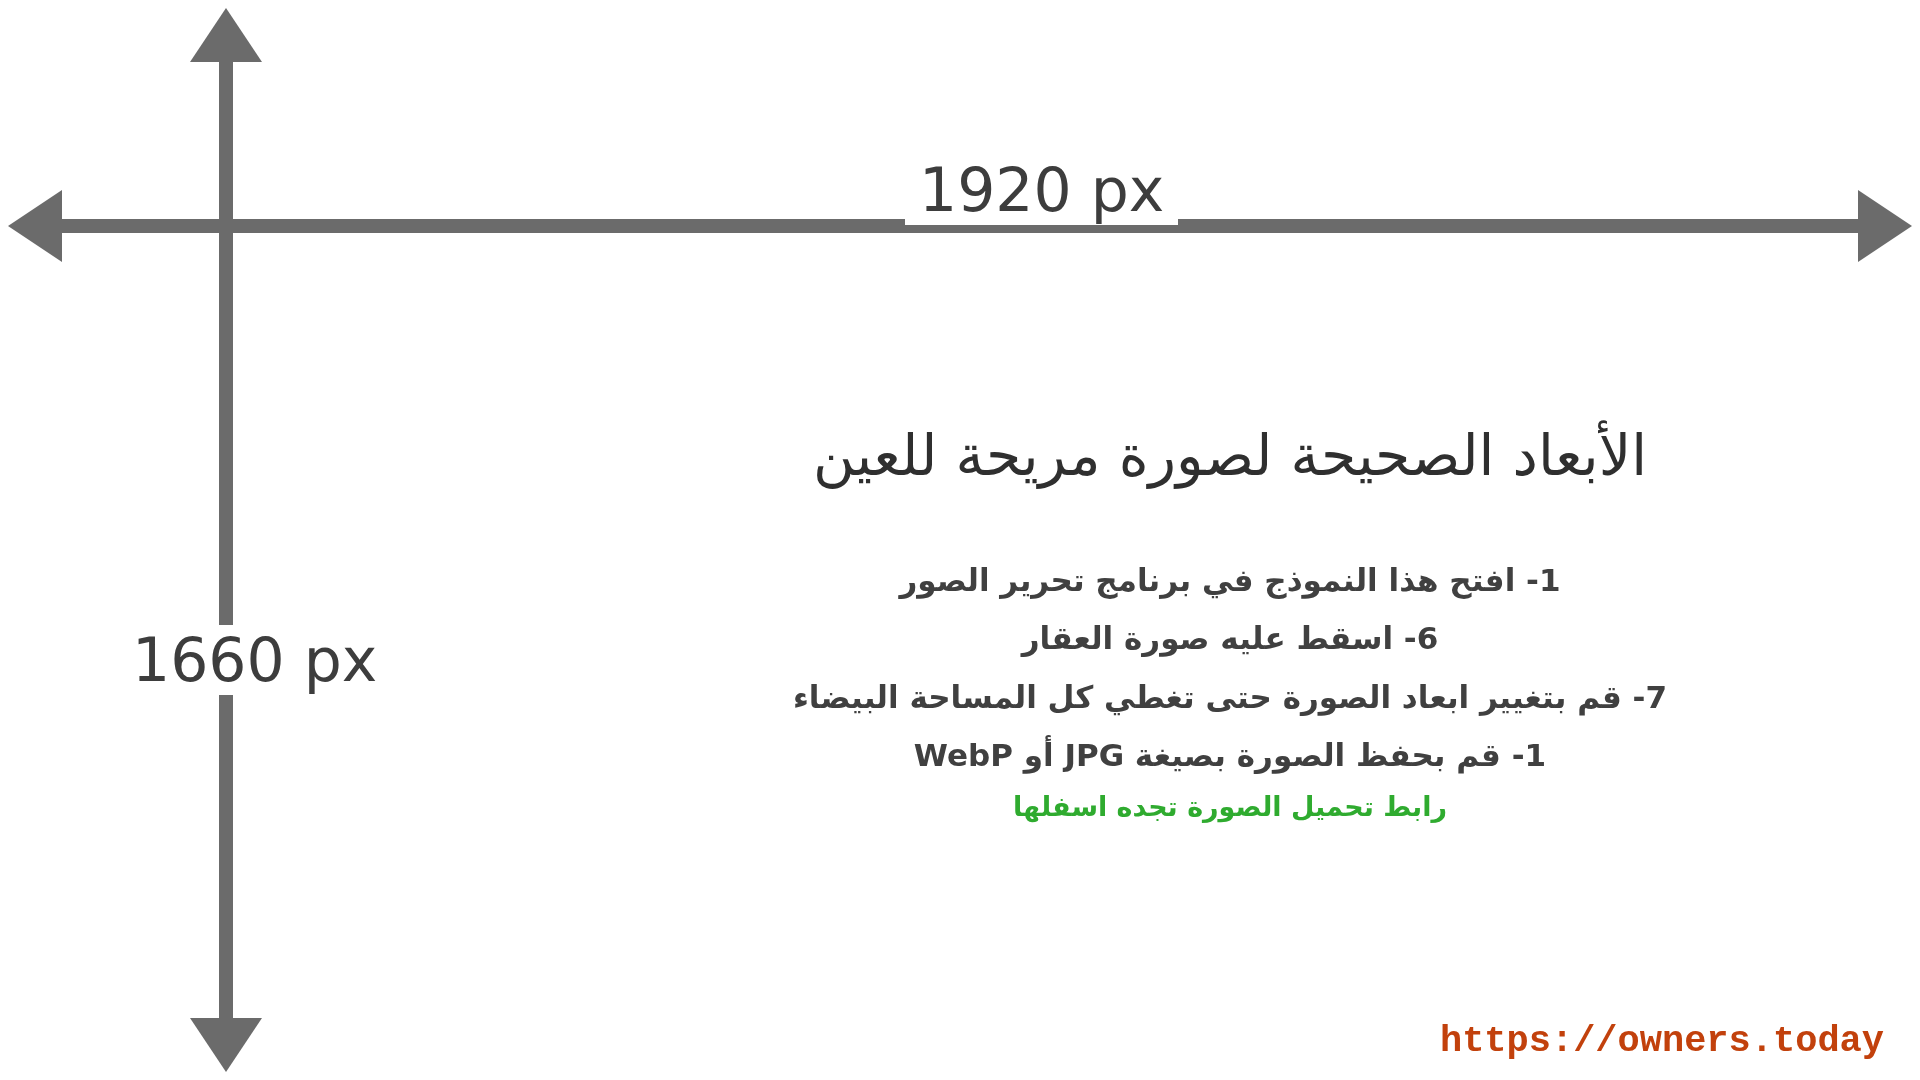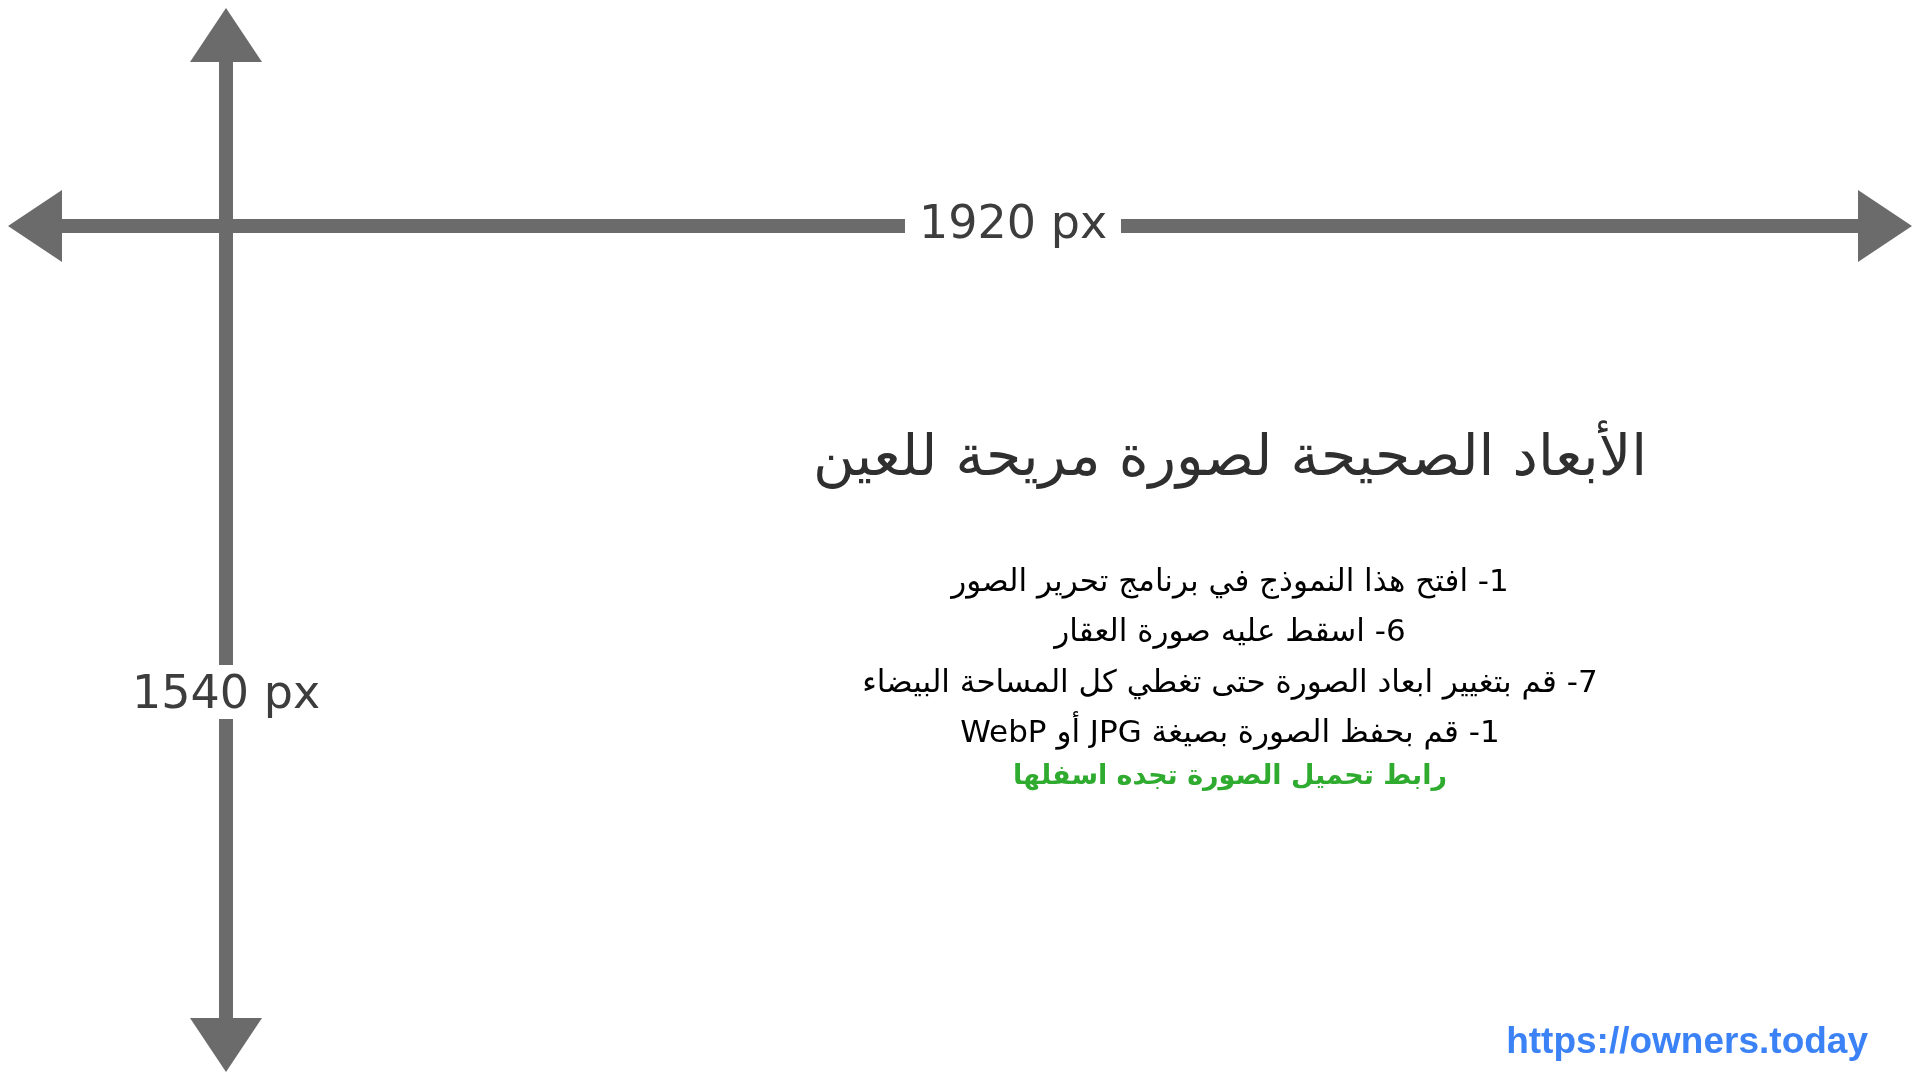"1920 px" .dim-label { font-size: 46px -> 60px; margin-top: 32px -> none }
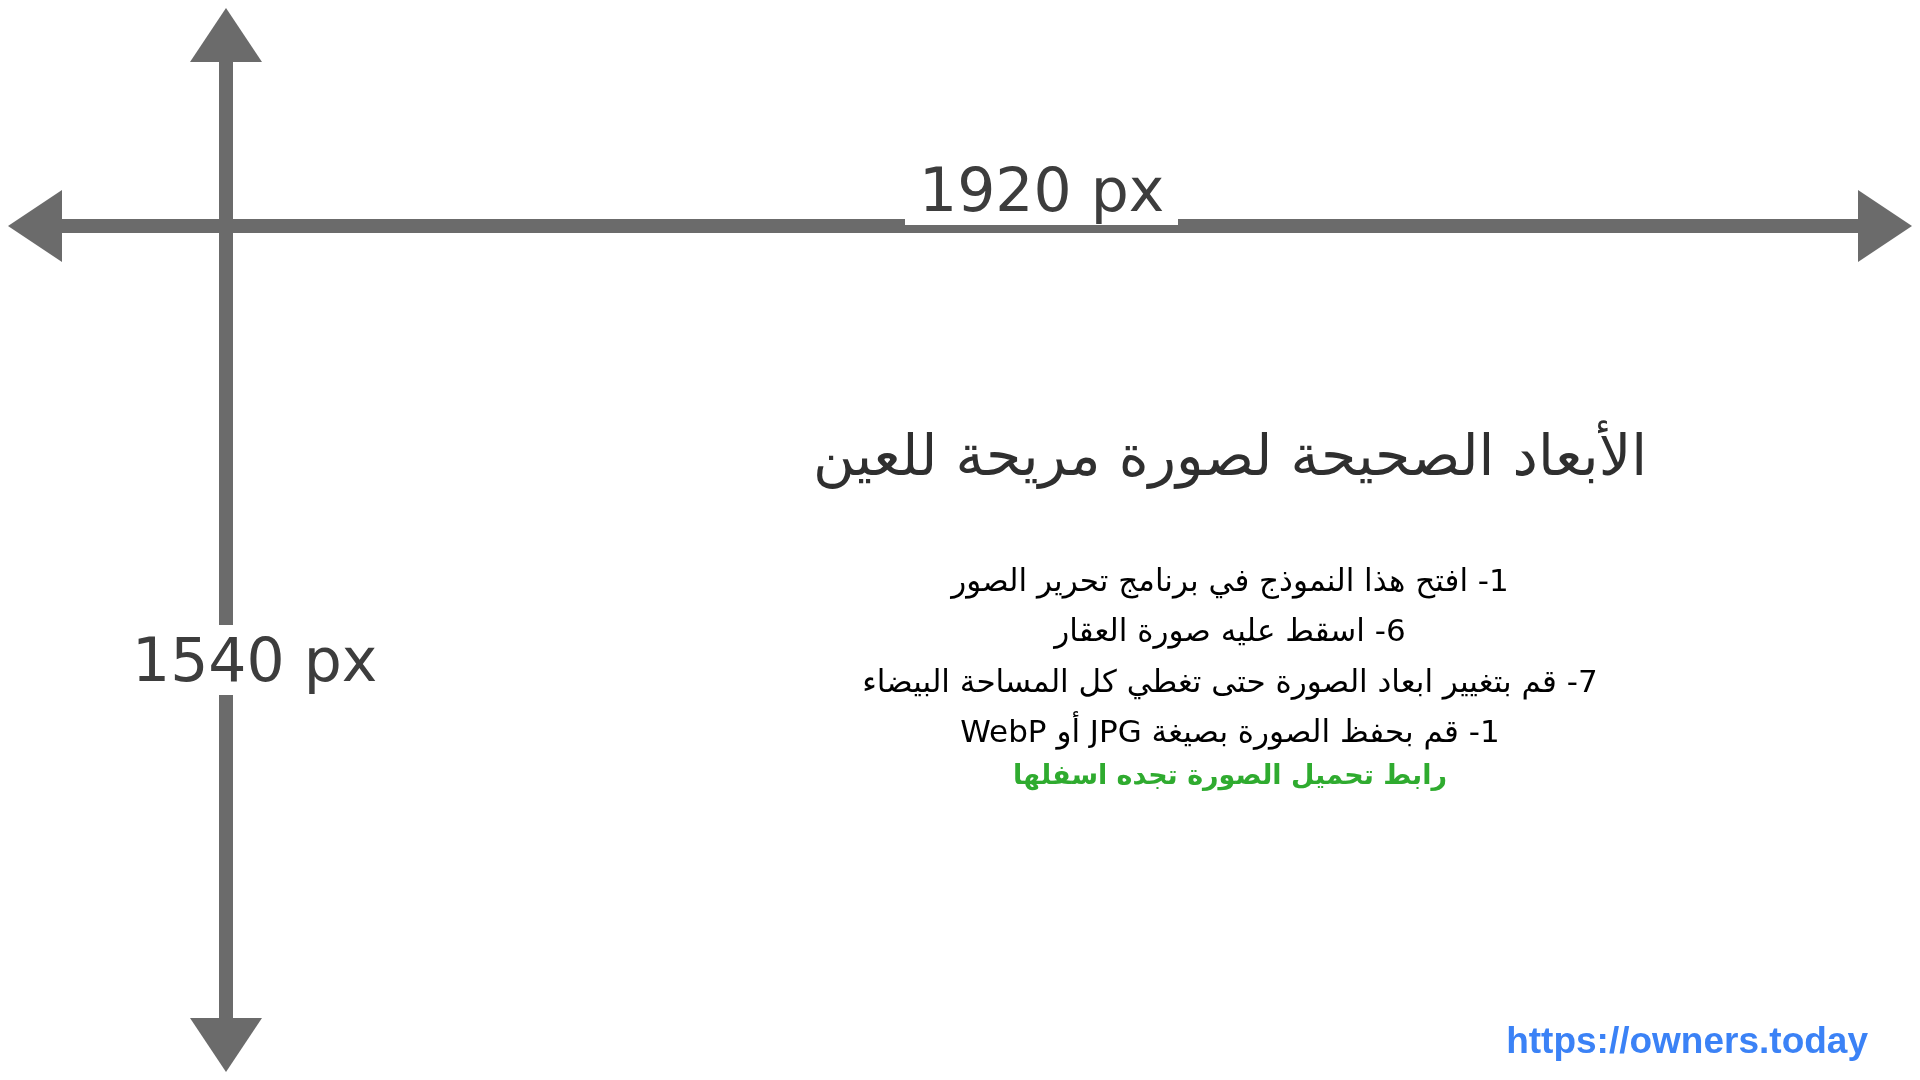"1- افتح هذا النموذج في" .step-line { color: #000000 -> #404040; font-weight: 400 -> 700; margin: 0 -> 8px }
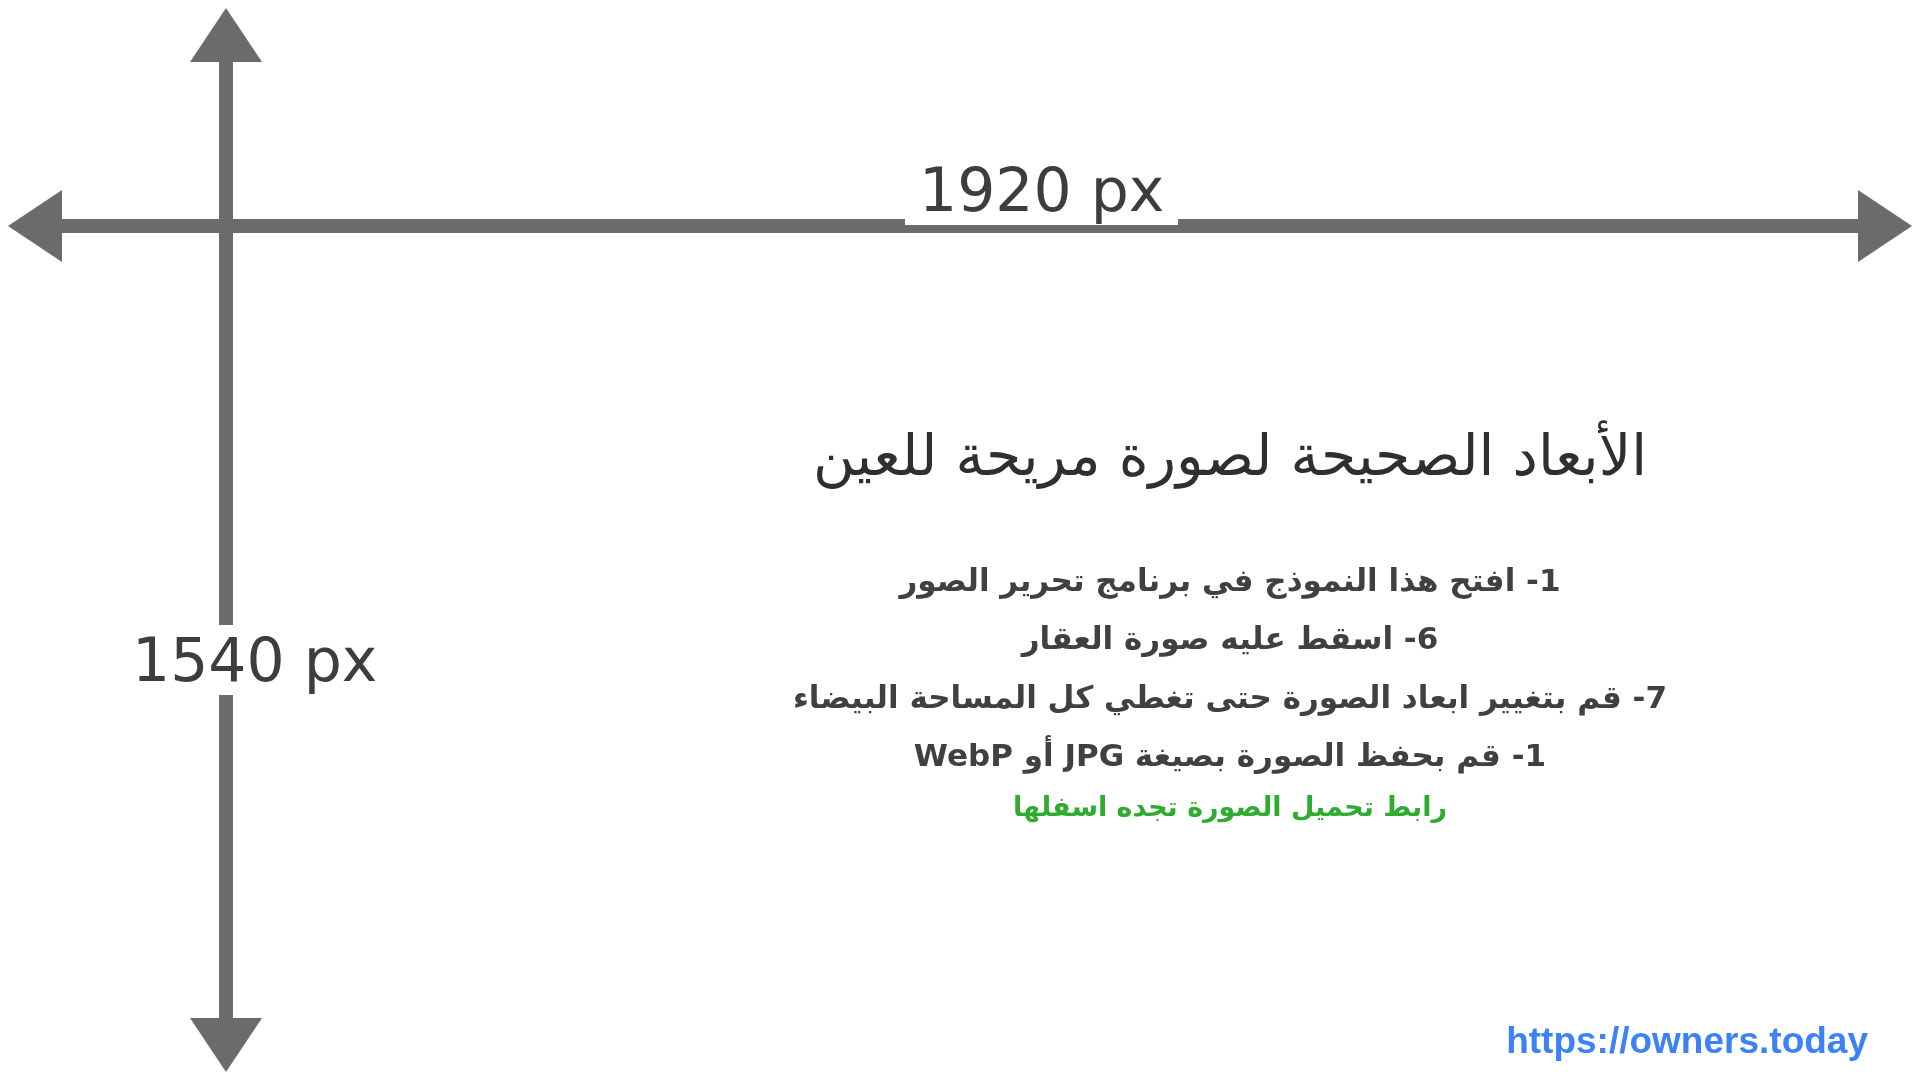"1540 px" div.dim-label { text: 1540 -> 1660 }
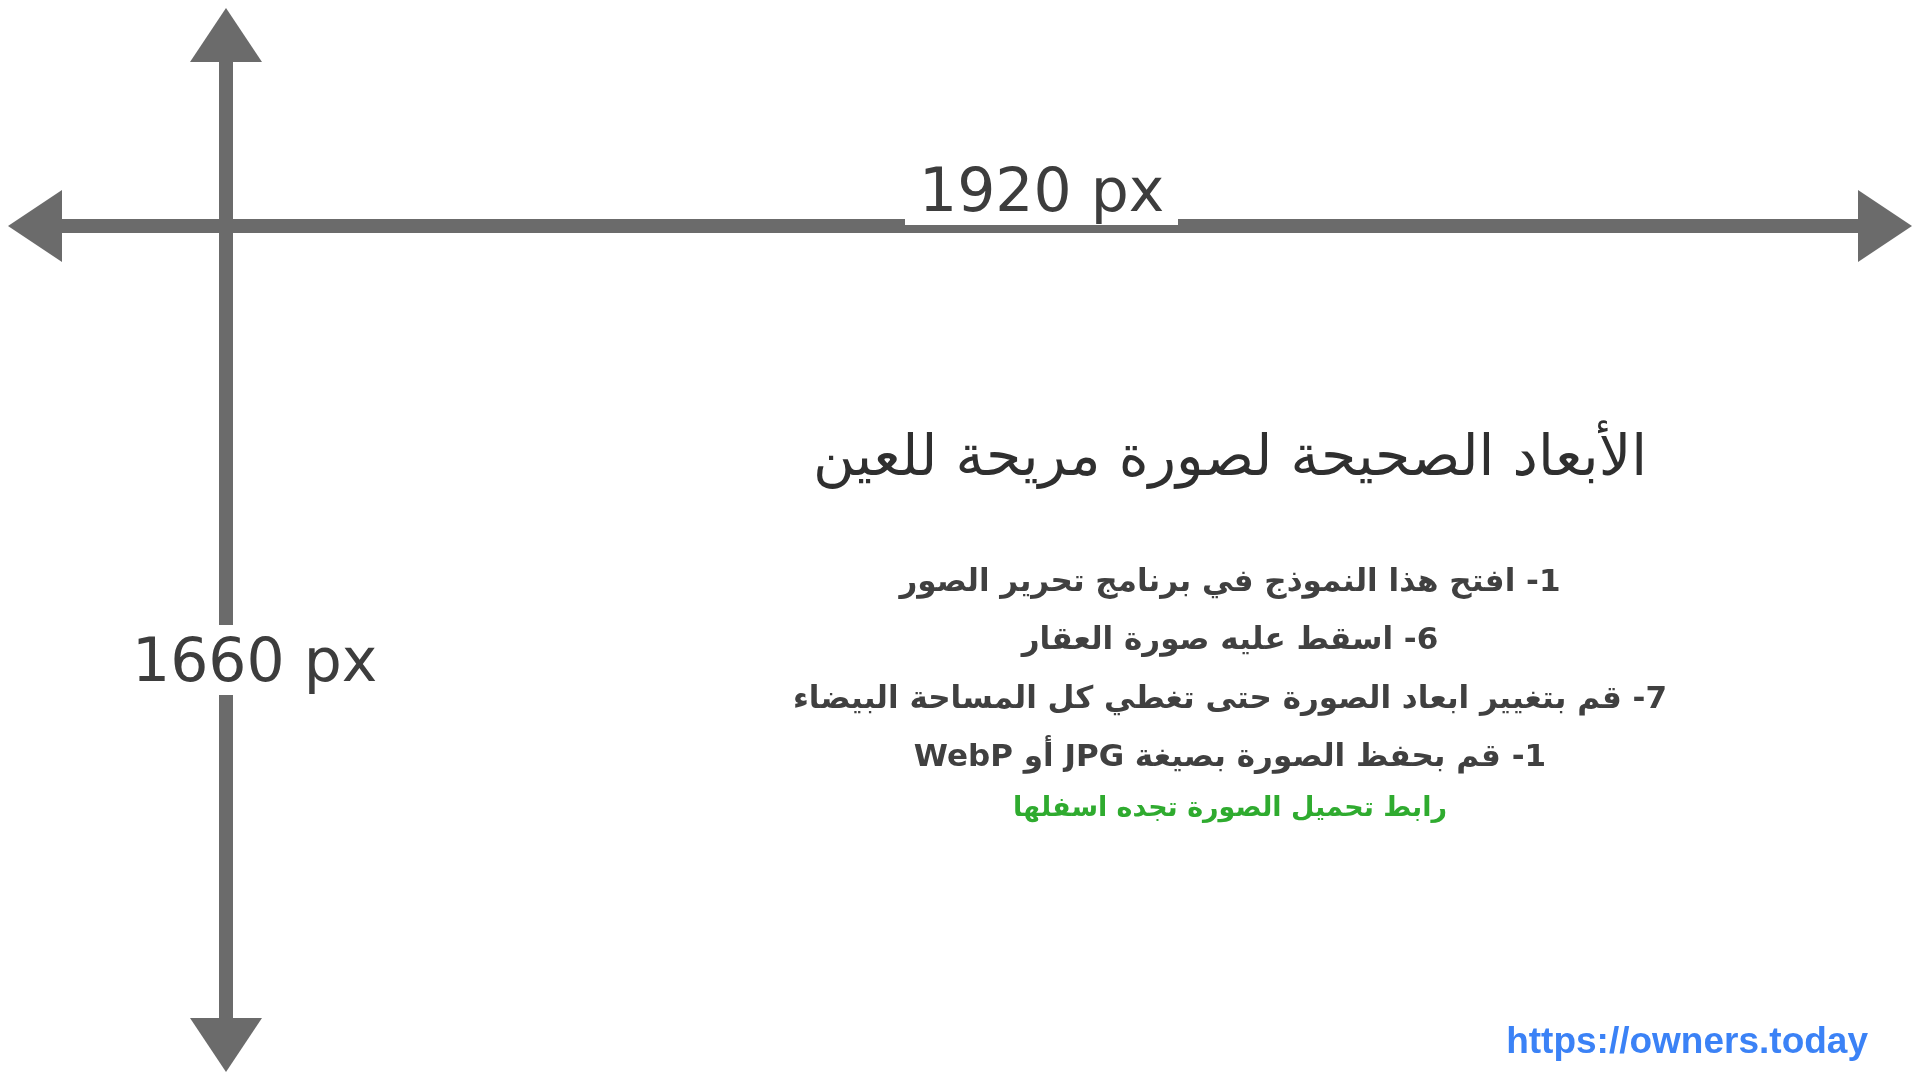"https://owners.today" #watermark { color: #3b82f6 -> #c2410c; font-family: Liberation Sans, sans-serif -> Liberation Mono, monospace; right: 52px -> 36px }
